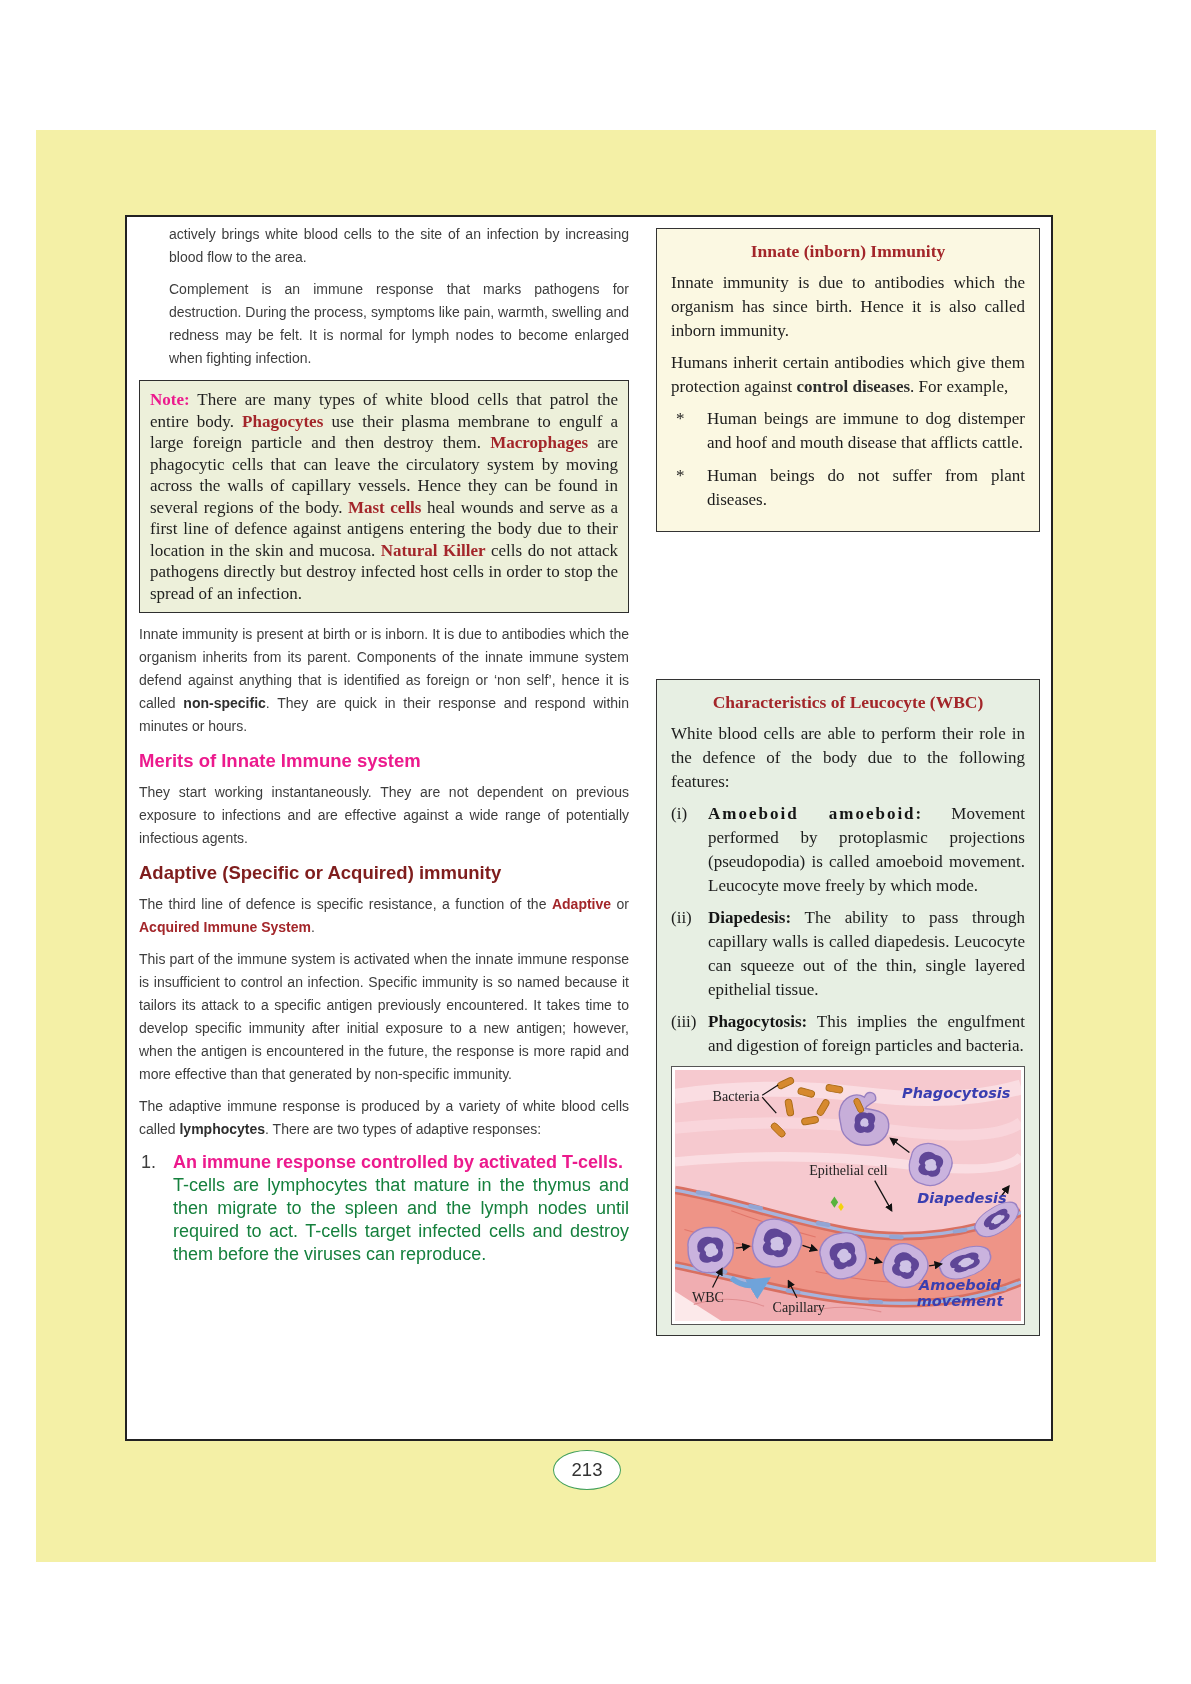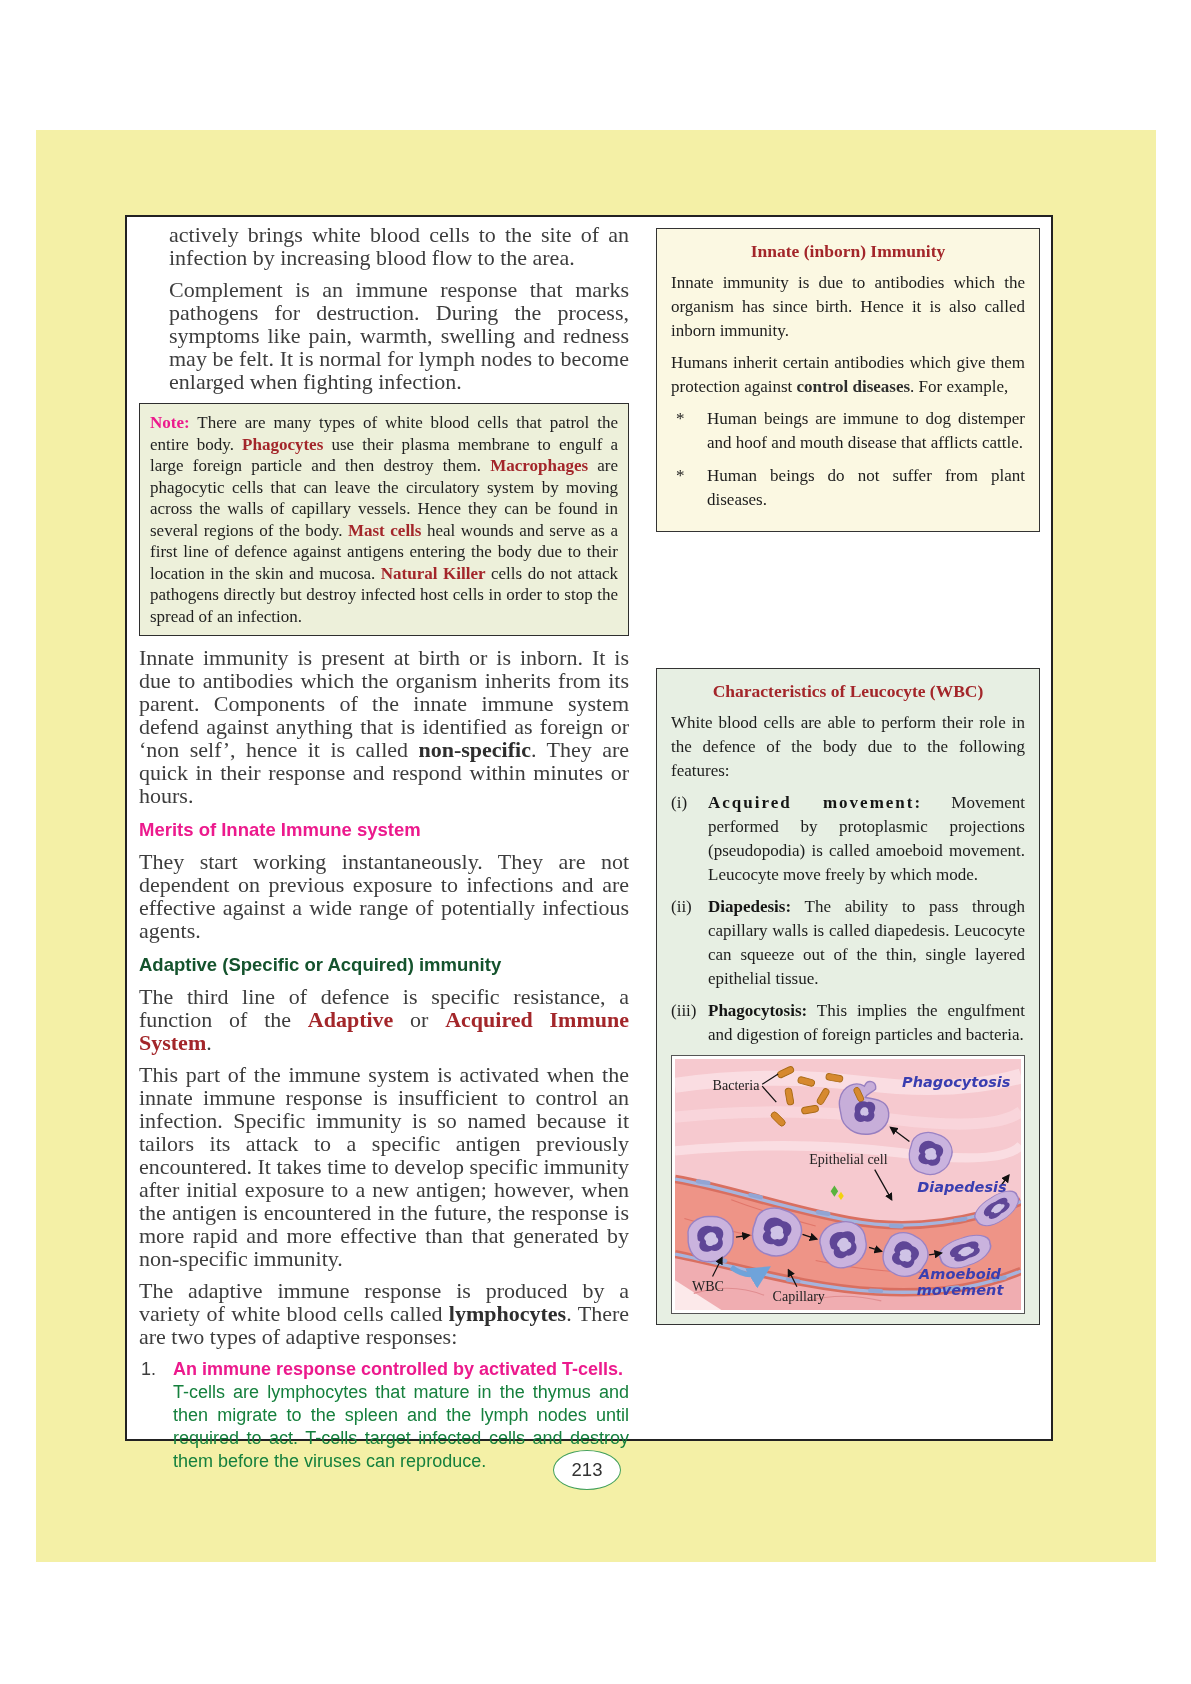"actively brings white blood cells" .left-col p.sans { font-family: Liberation Serif, serif -> none; font-size: 22px -> 14px }
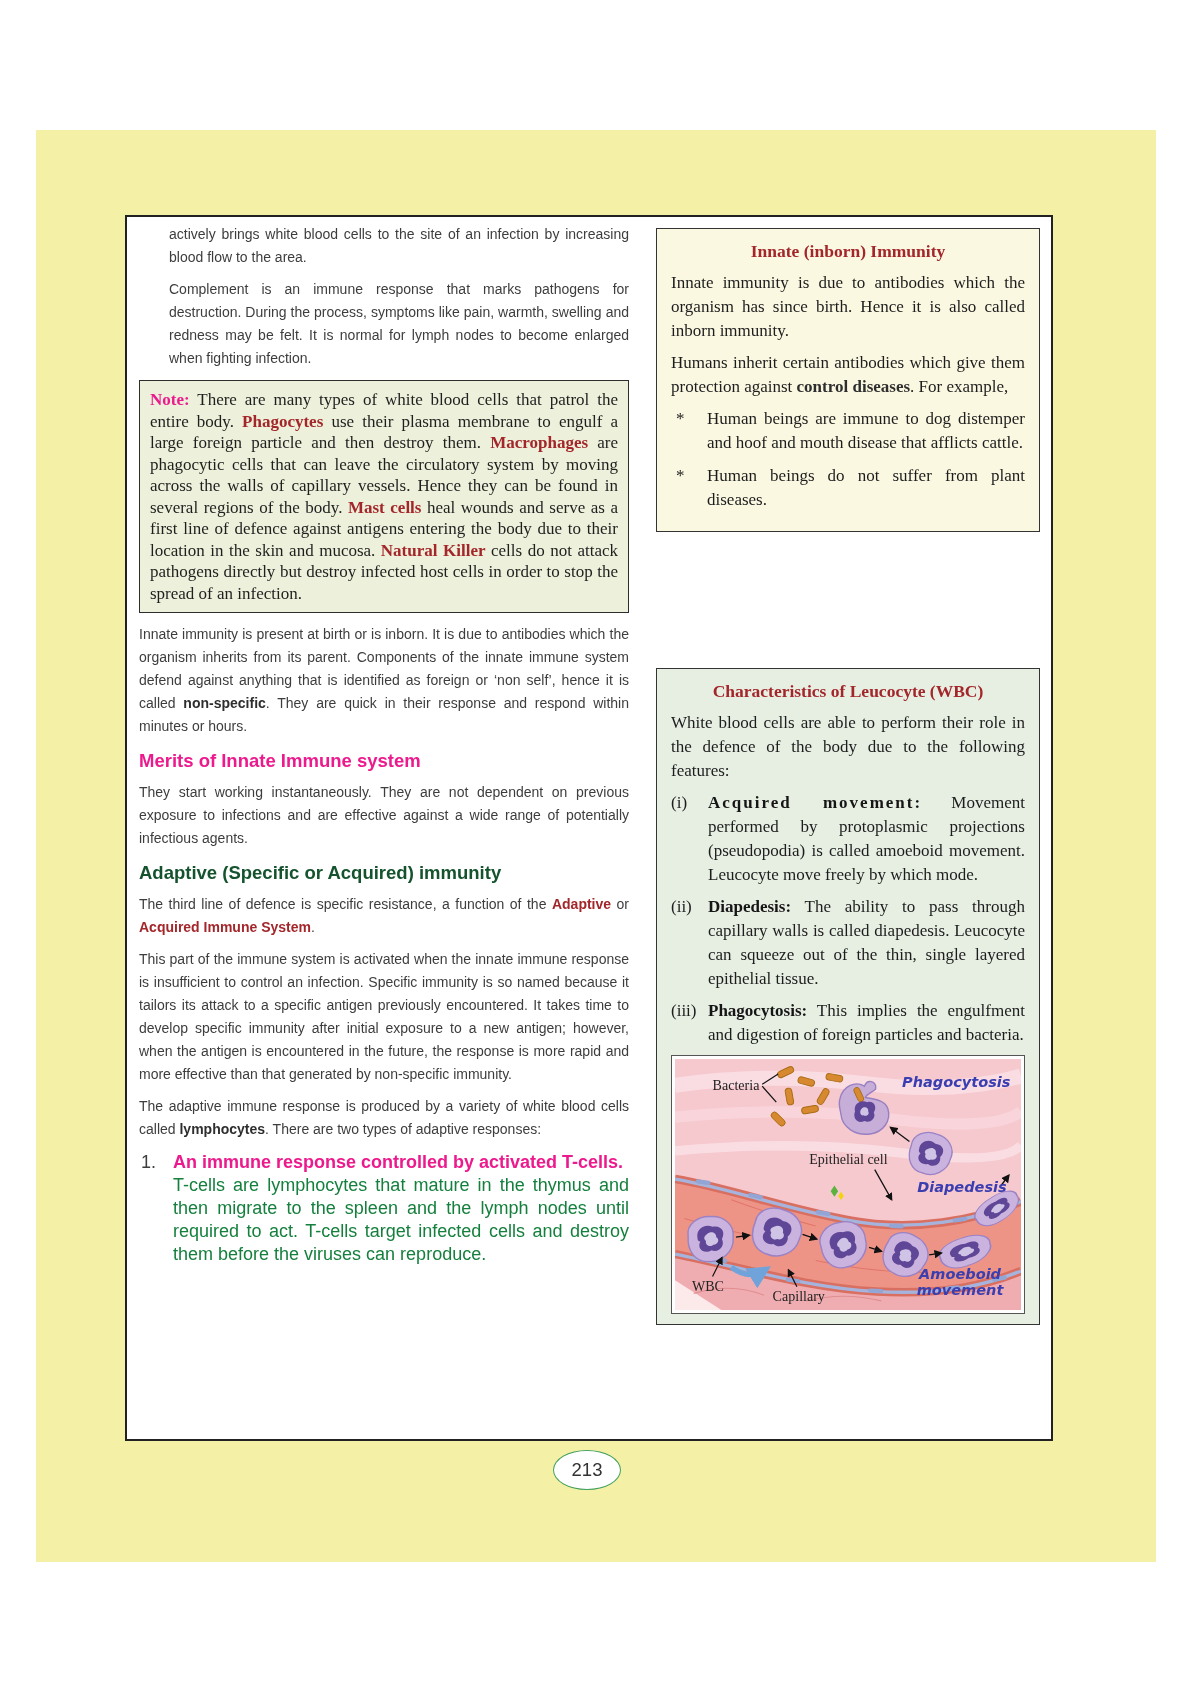"Characteristics of Leucocyte (WBC)" .box-leuco { top: 451px -> 462px }
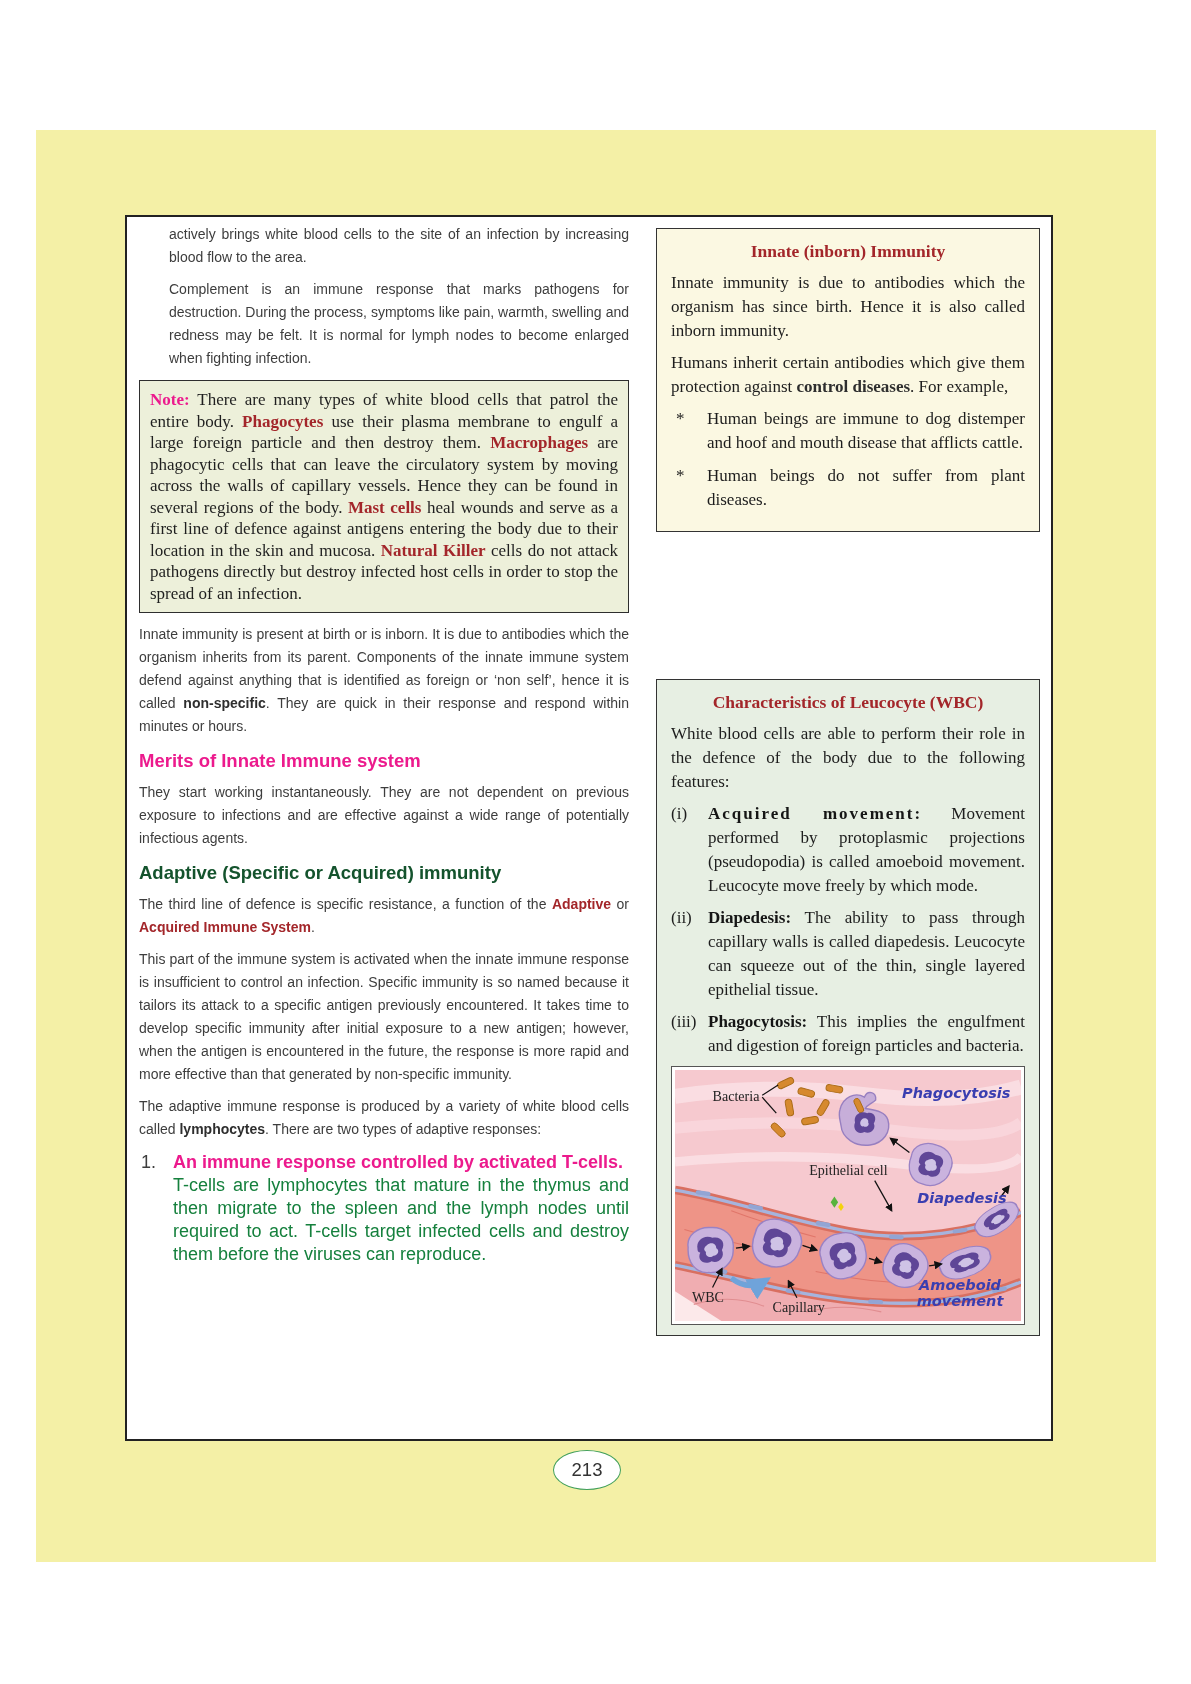"Acquired movement:" span.term { text: Acquired movement -> Amoeboid amoeboid }
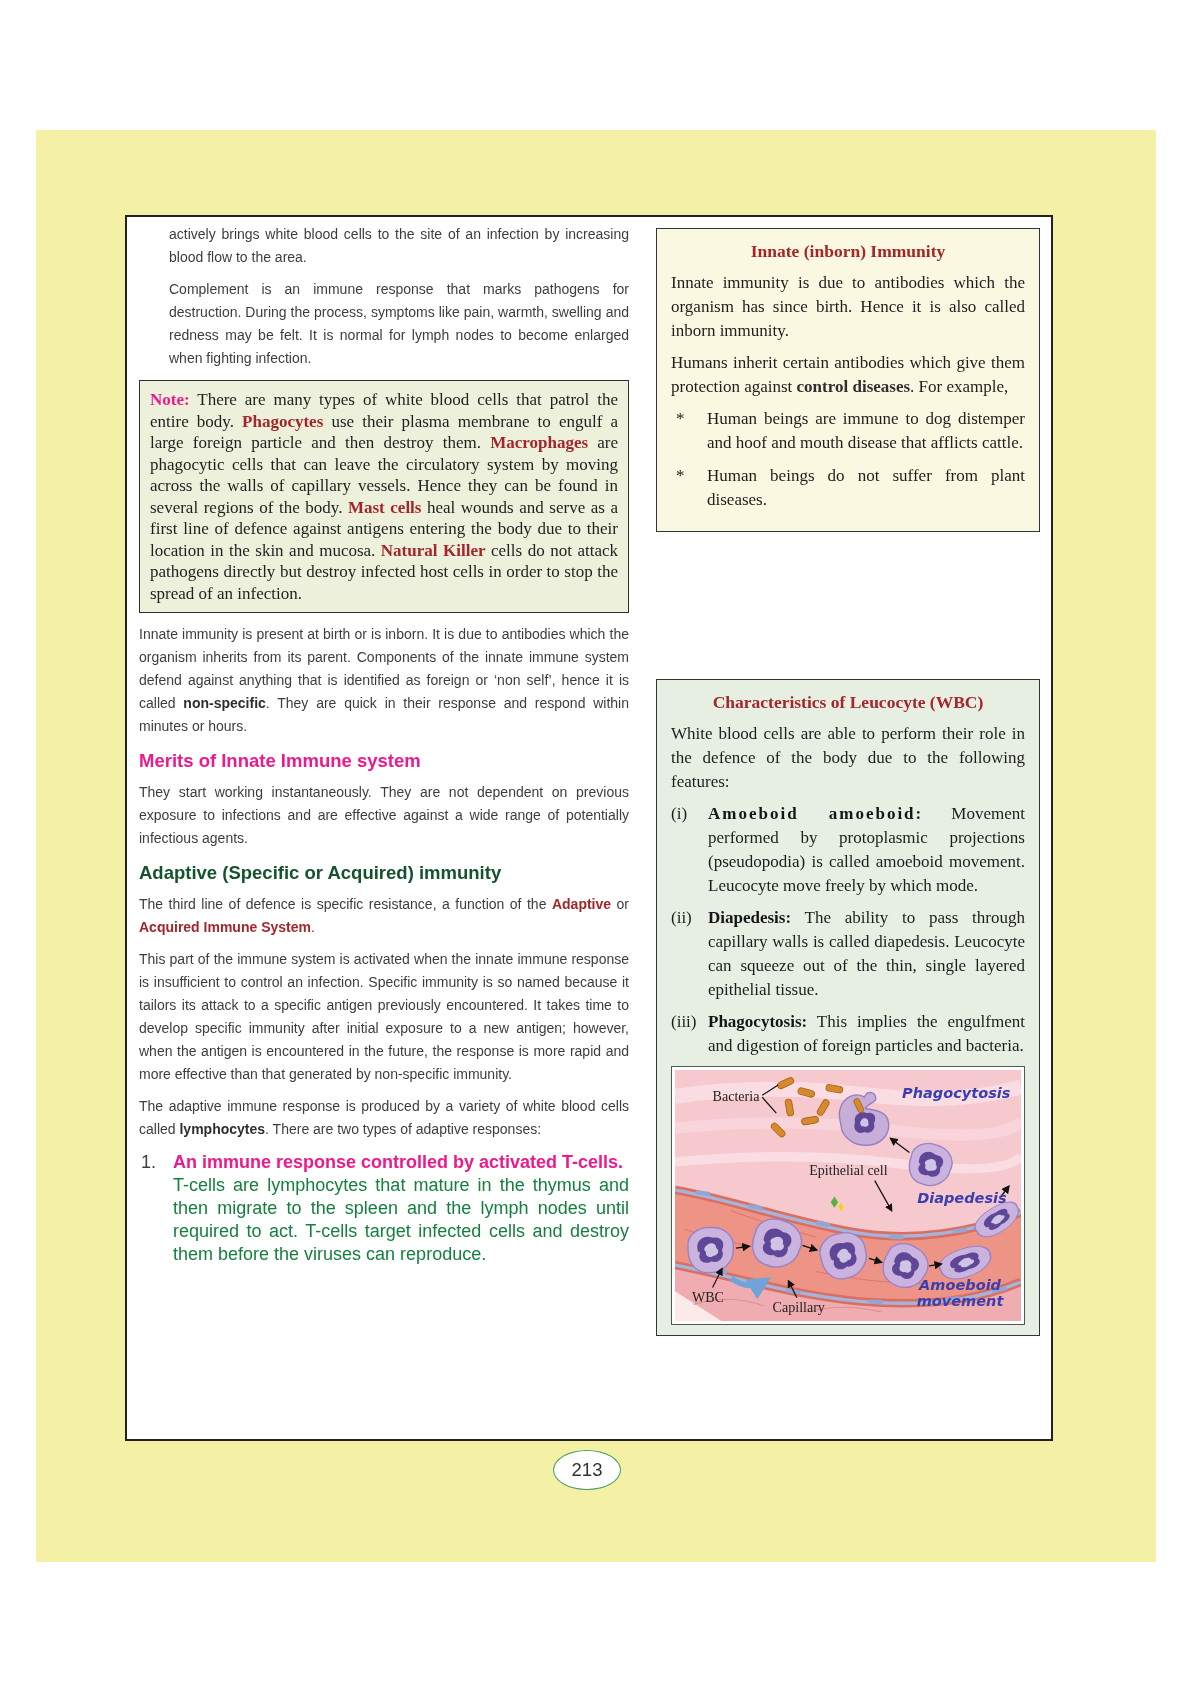"Adaptive (Specific or Acquired) immunity" .h-darkred { color: #14532d -> #7f1d1d }
